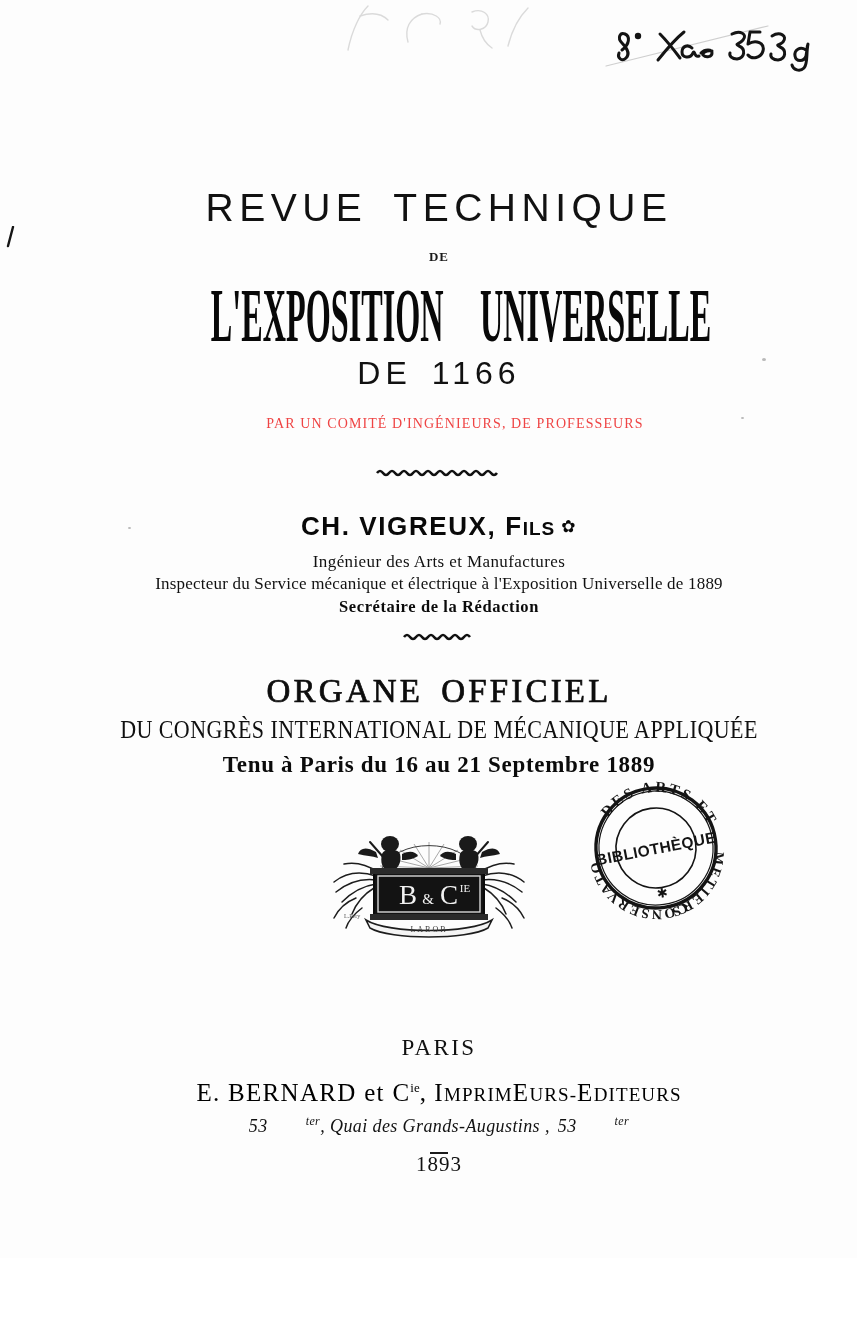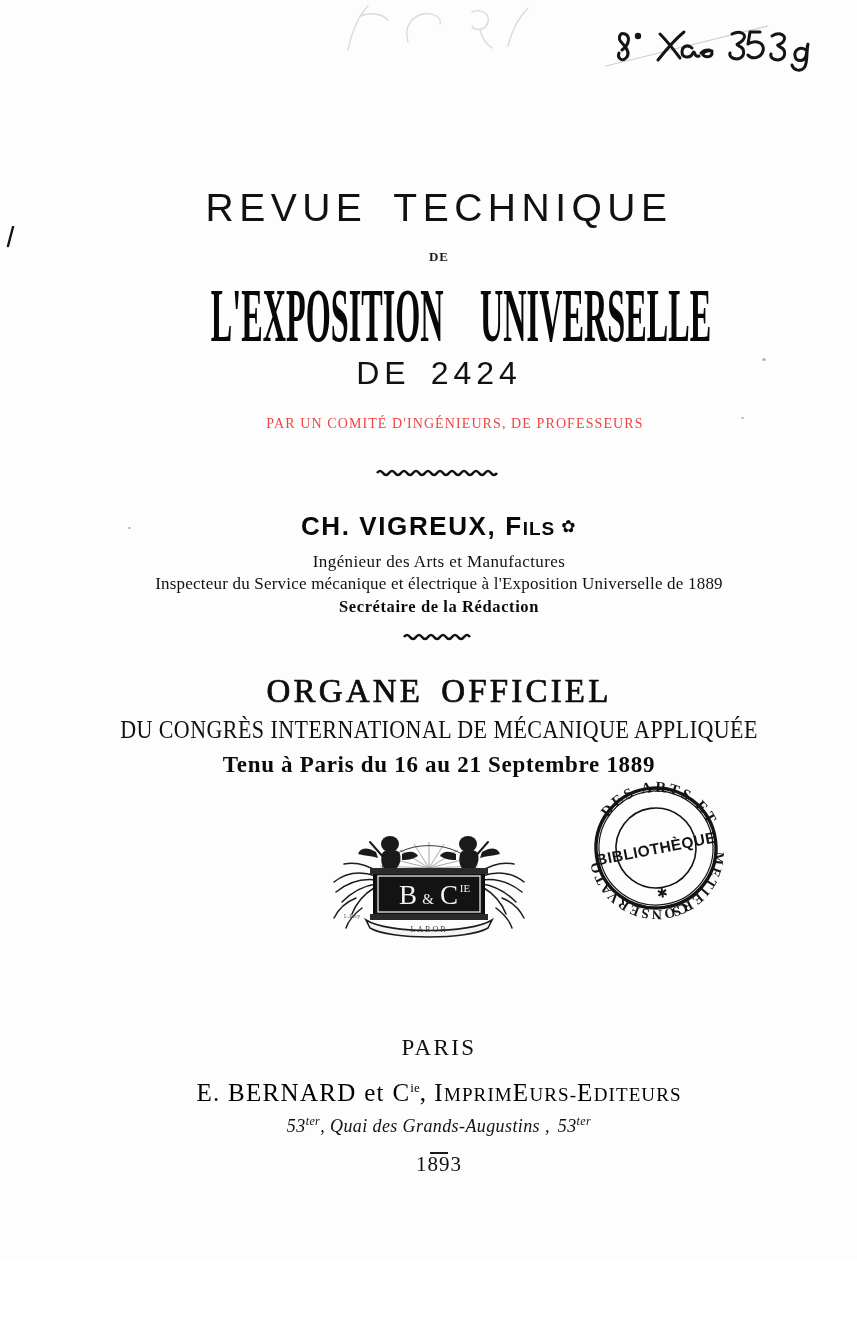"2424" span { text: 2424 -> 1166 }
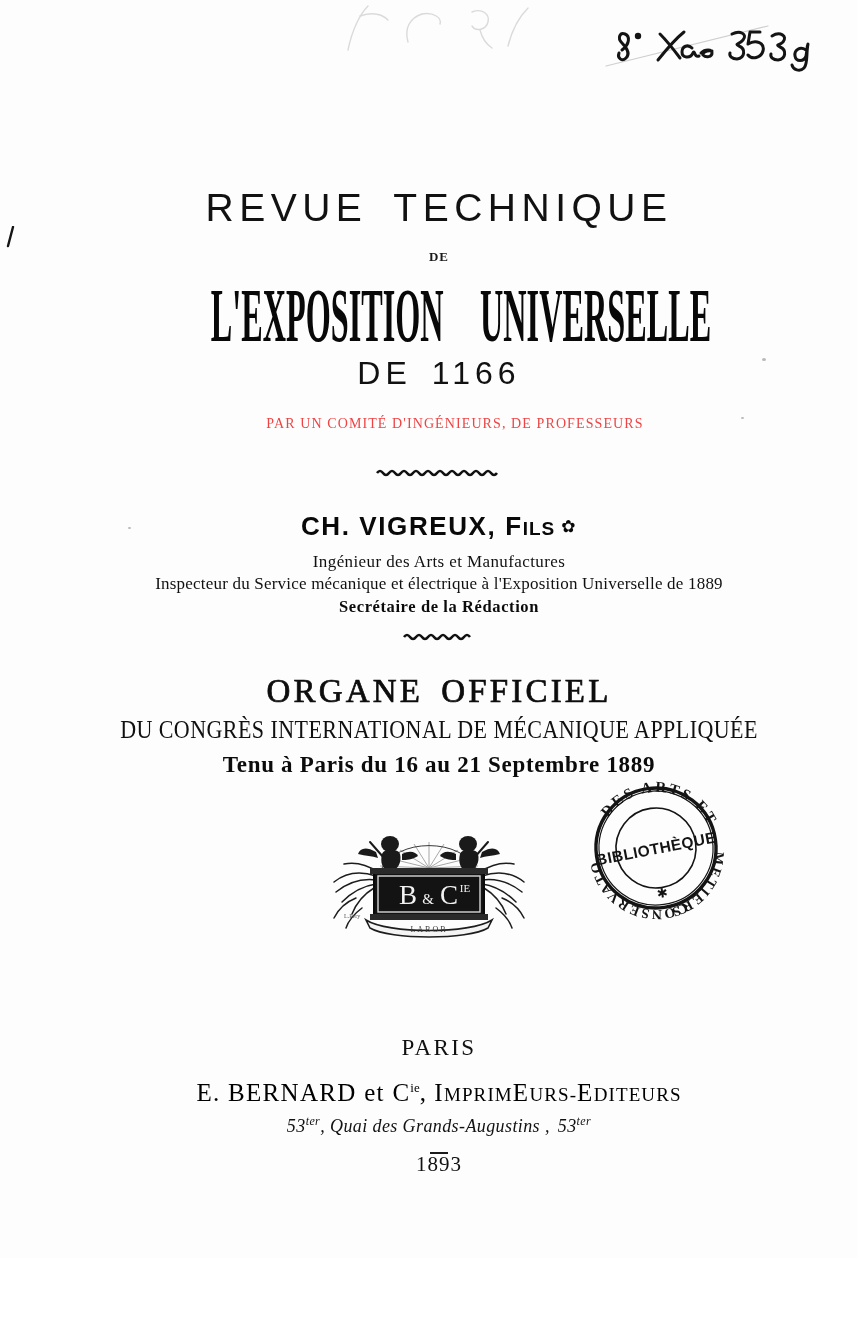"ter" .imprint-addr .sup { margin-left: none -> 38px }
